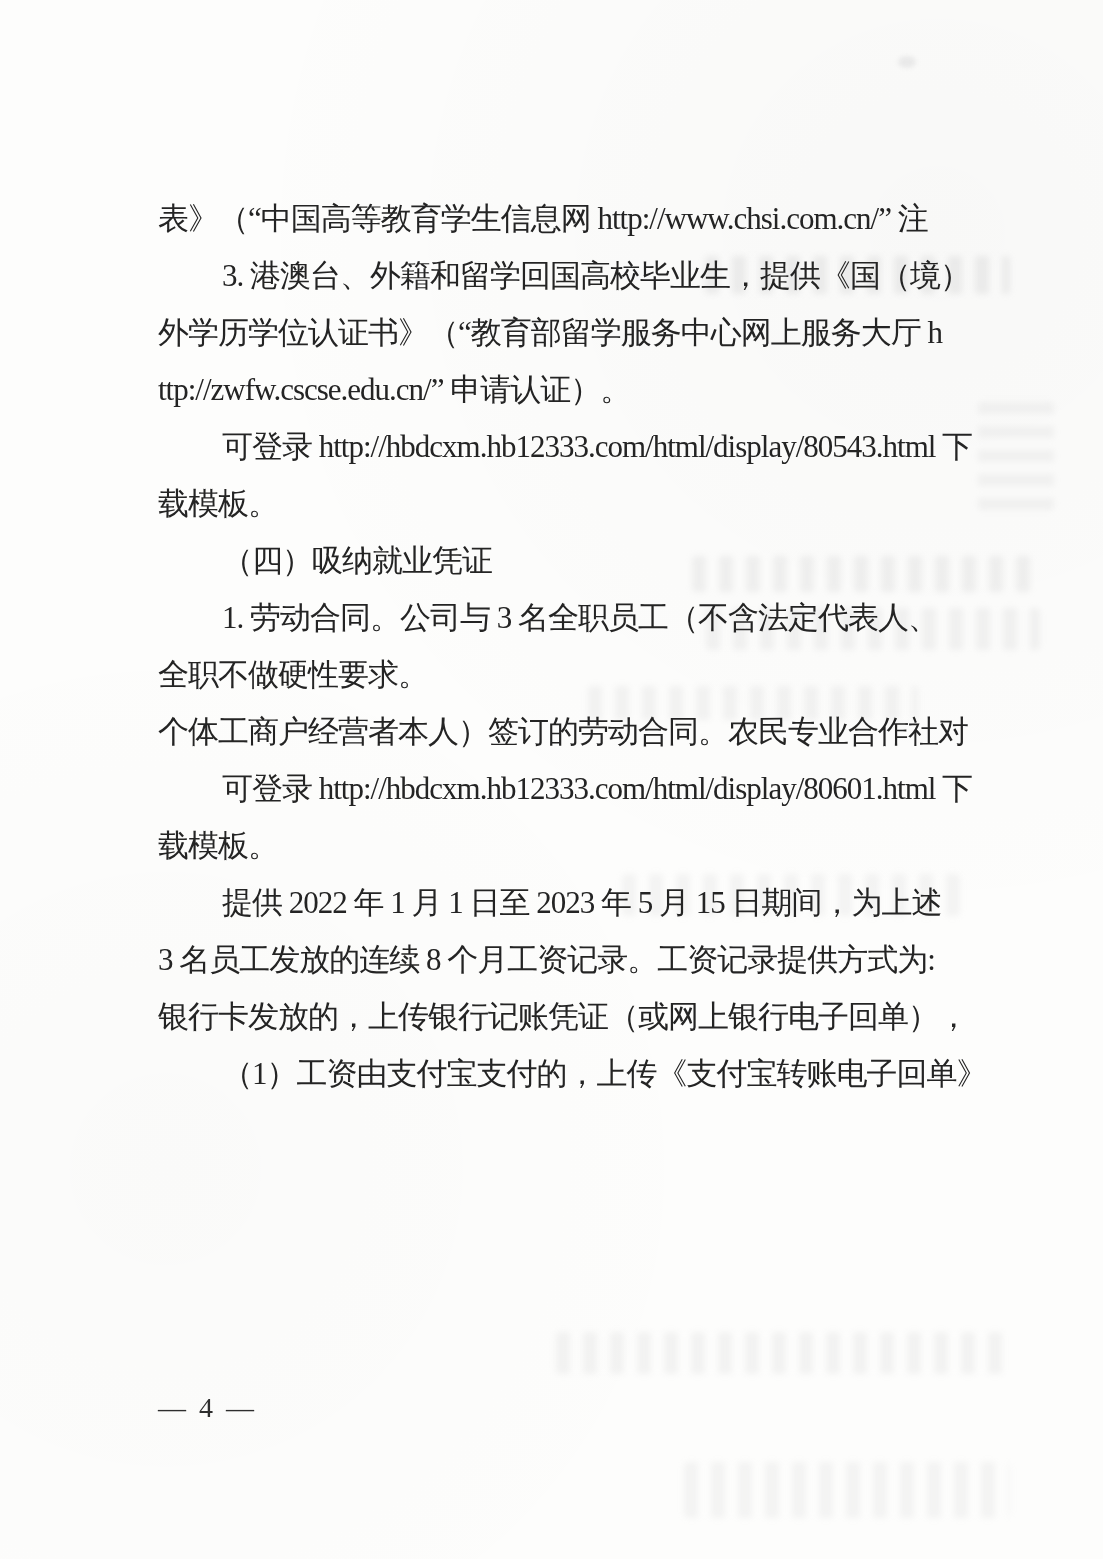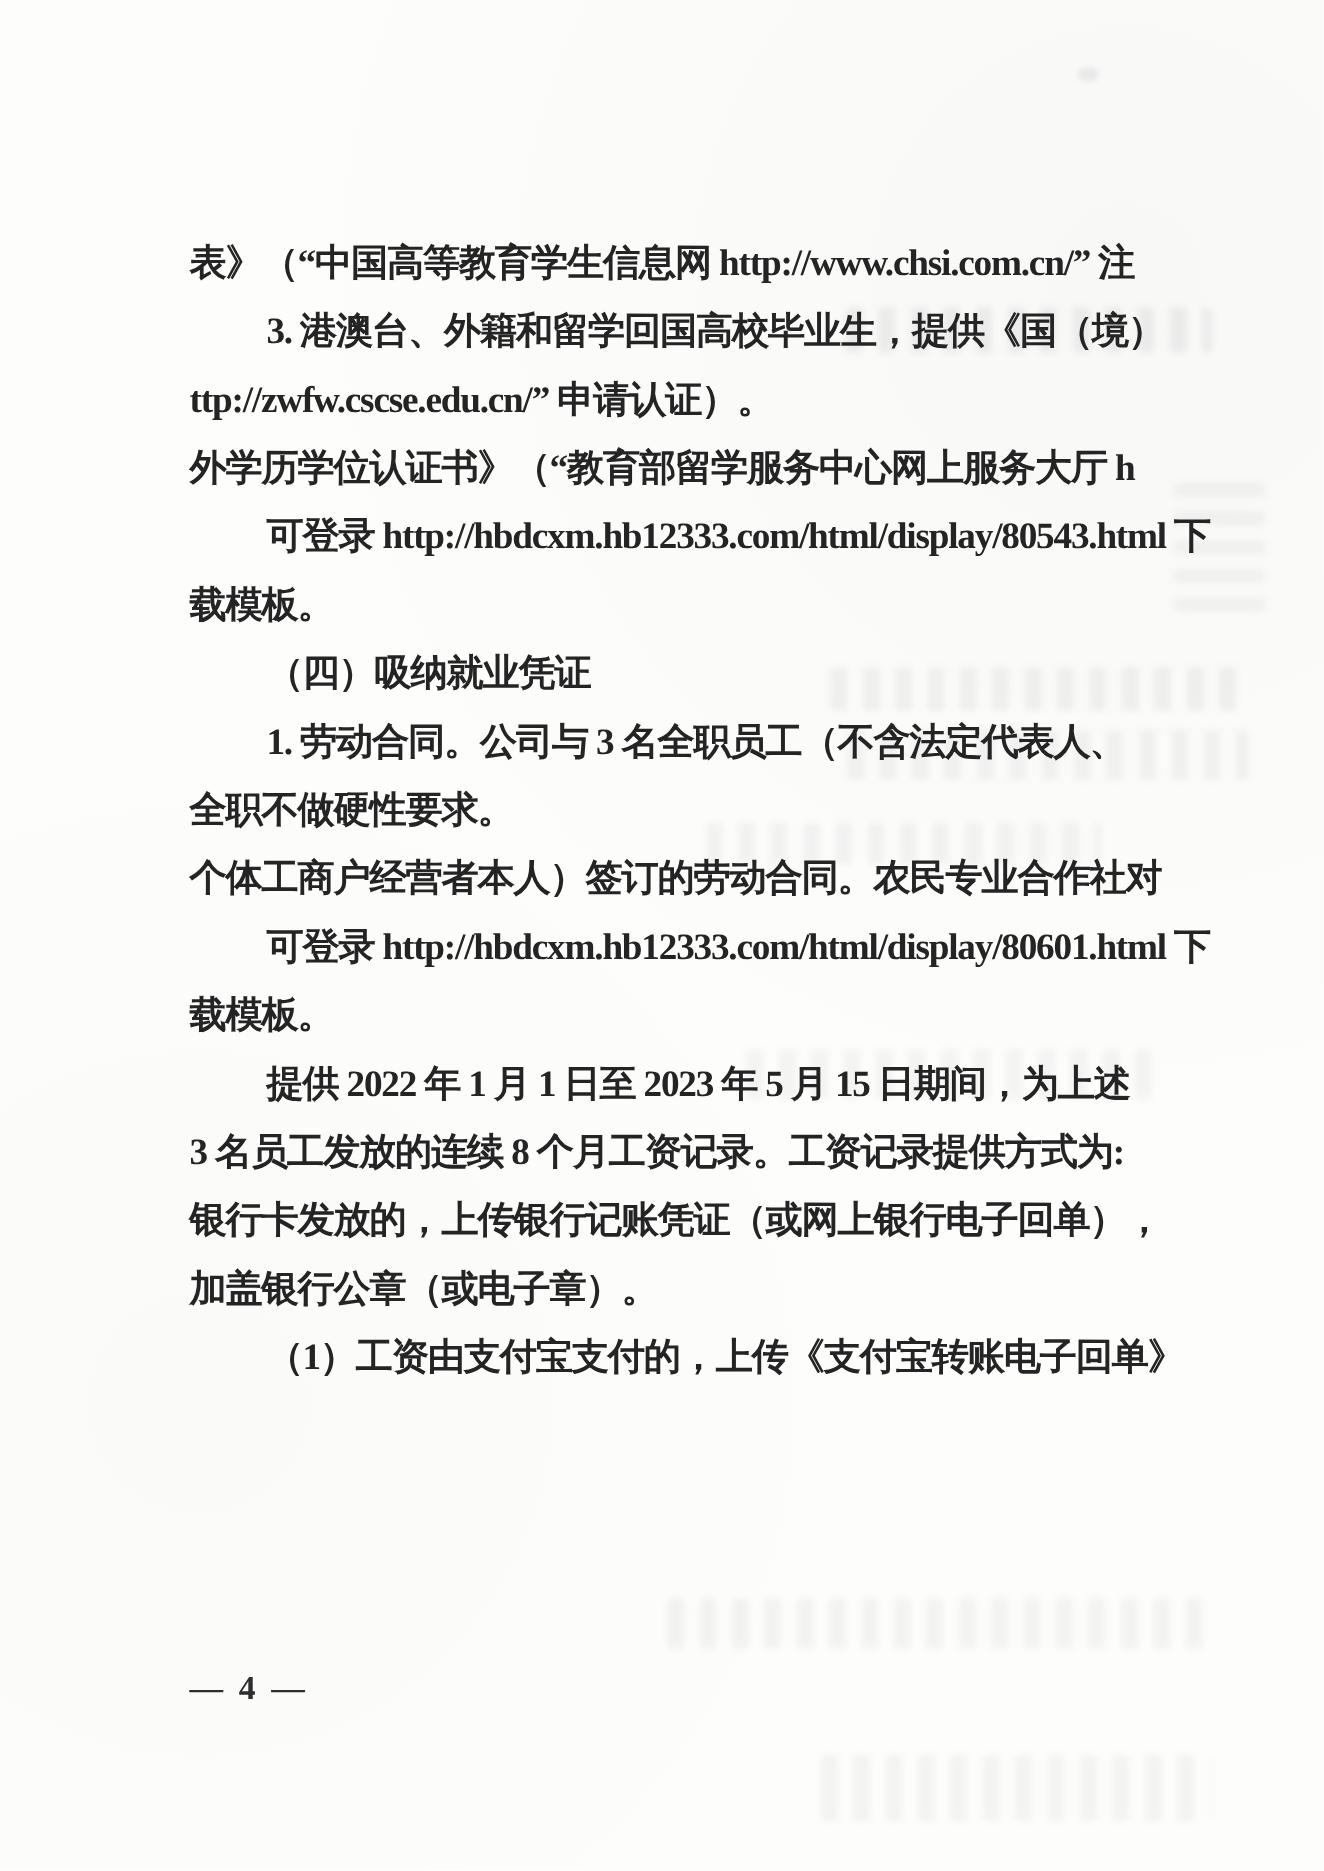"表》（“中国高等教育学生信息网 http://www.chsi.com.cn/”" .page { font-weight: bold -> none }
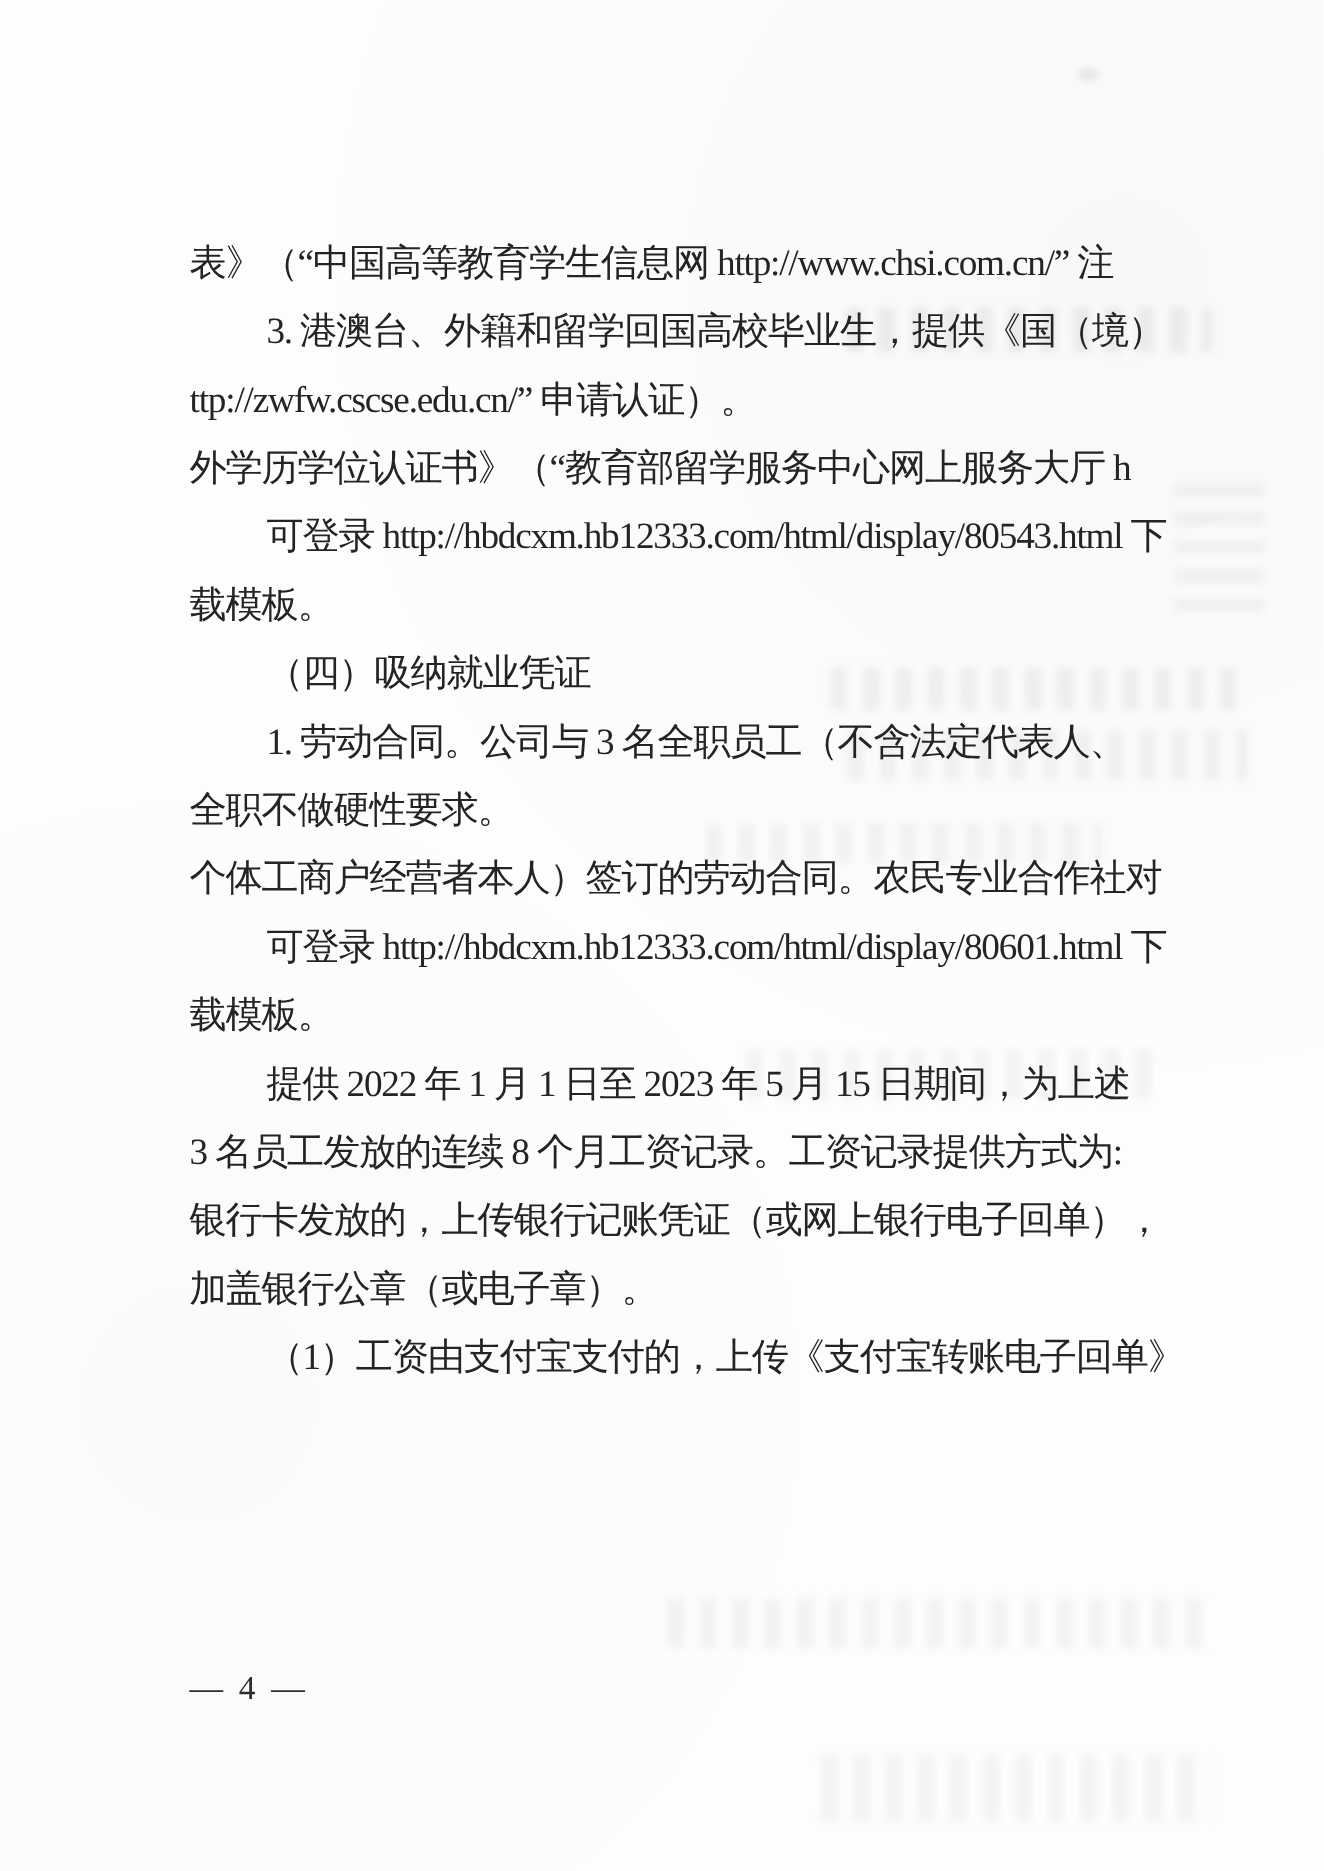"ttp://zwfw.cscse.edu.cn/” 申请认证）。" div.line { order: before "外学历学位认证书》（“教育部留学服务中心网上服务大厅 h" -> after "外学历学位认证书》（“教育部留学服务中心网上服务大厅 h" }
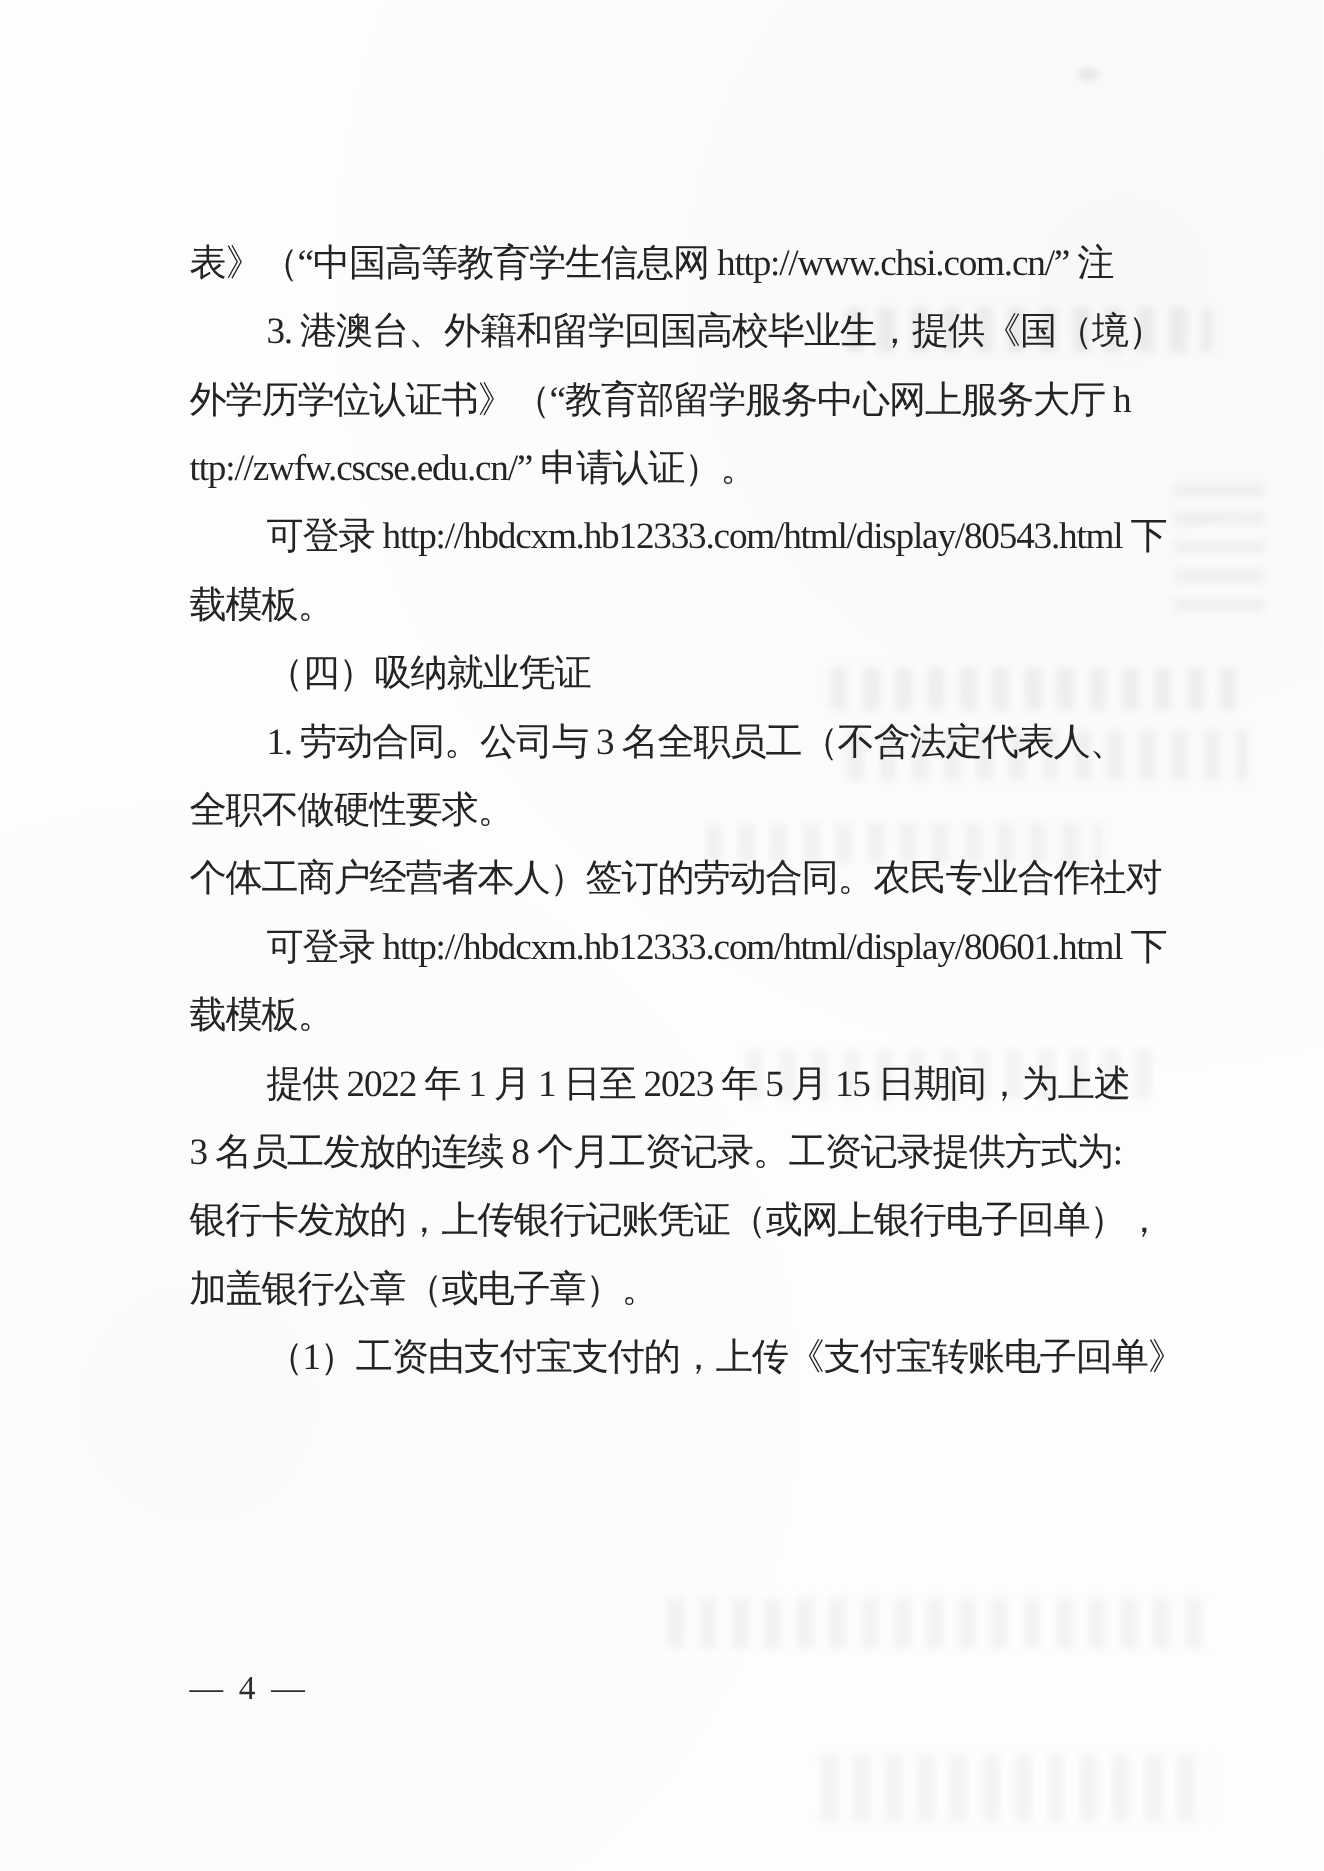"加盖银行公章（或电子章）。" div.line { html: <div>加盖银行公章（或电子章）。</div> -> none }
